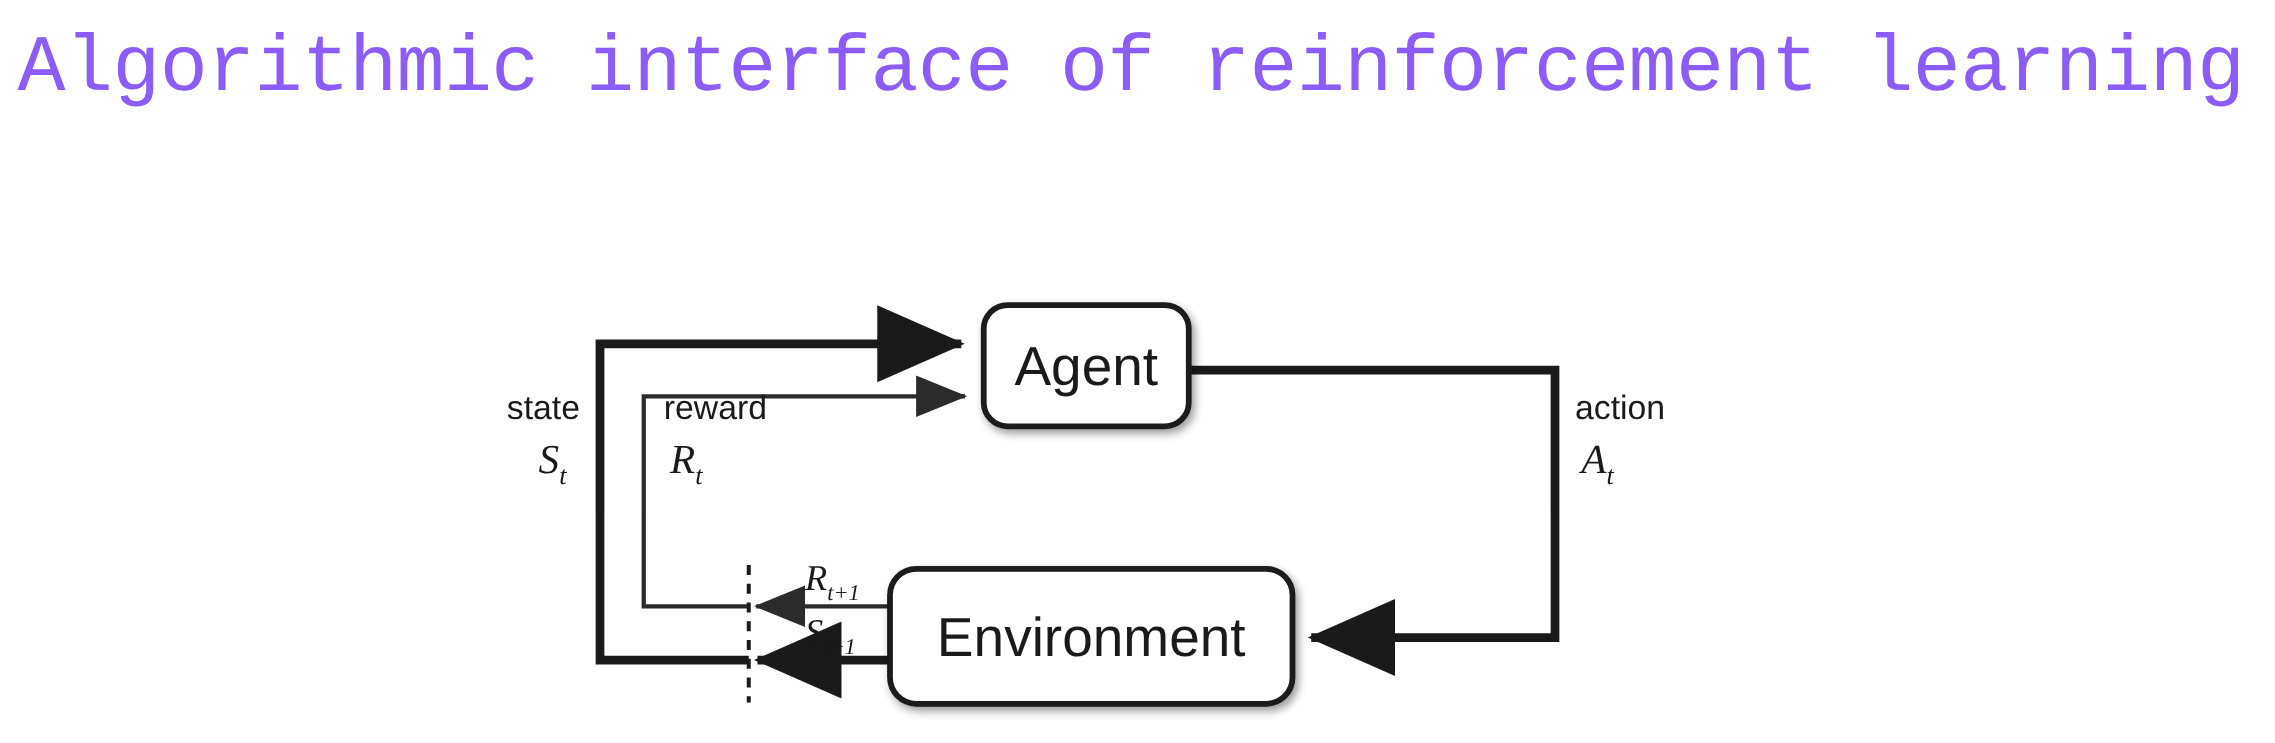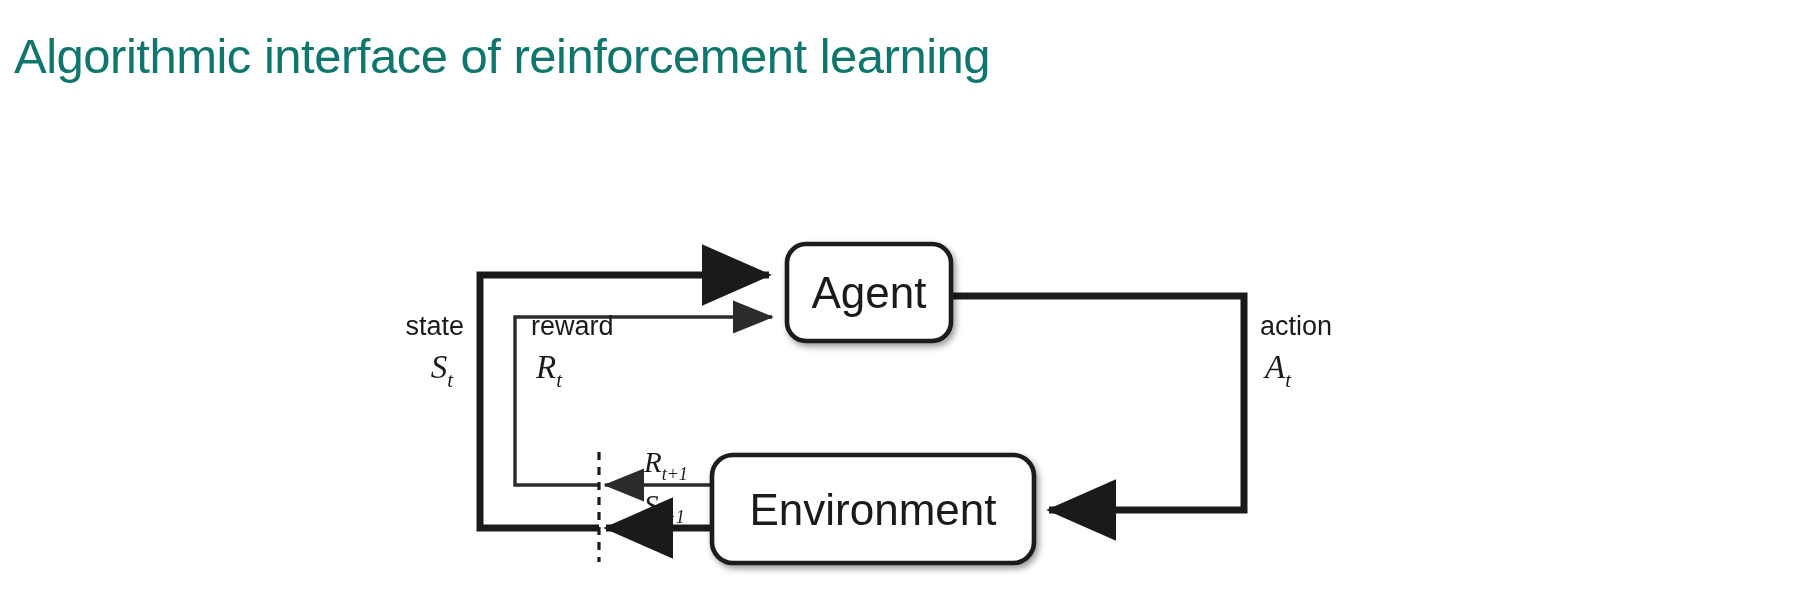"Algorithmic interface of reinforcement" #slide-title { color: #0f766e -> #8b5cf6; font-family: Liberation Sans, sans-serif -> Liberation Mono, monospace; font-size: 49px -> 64px }
